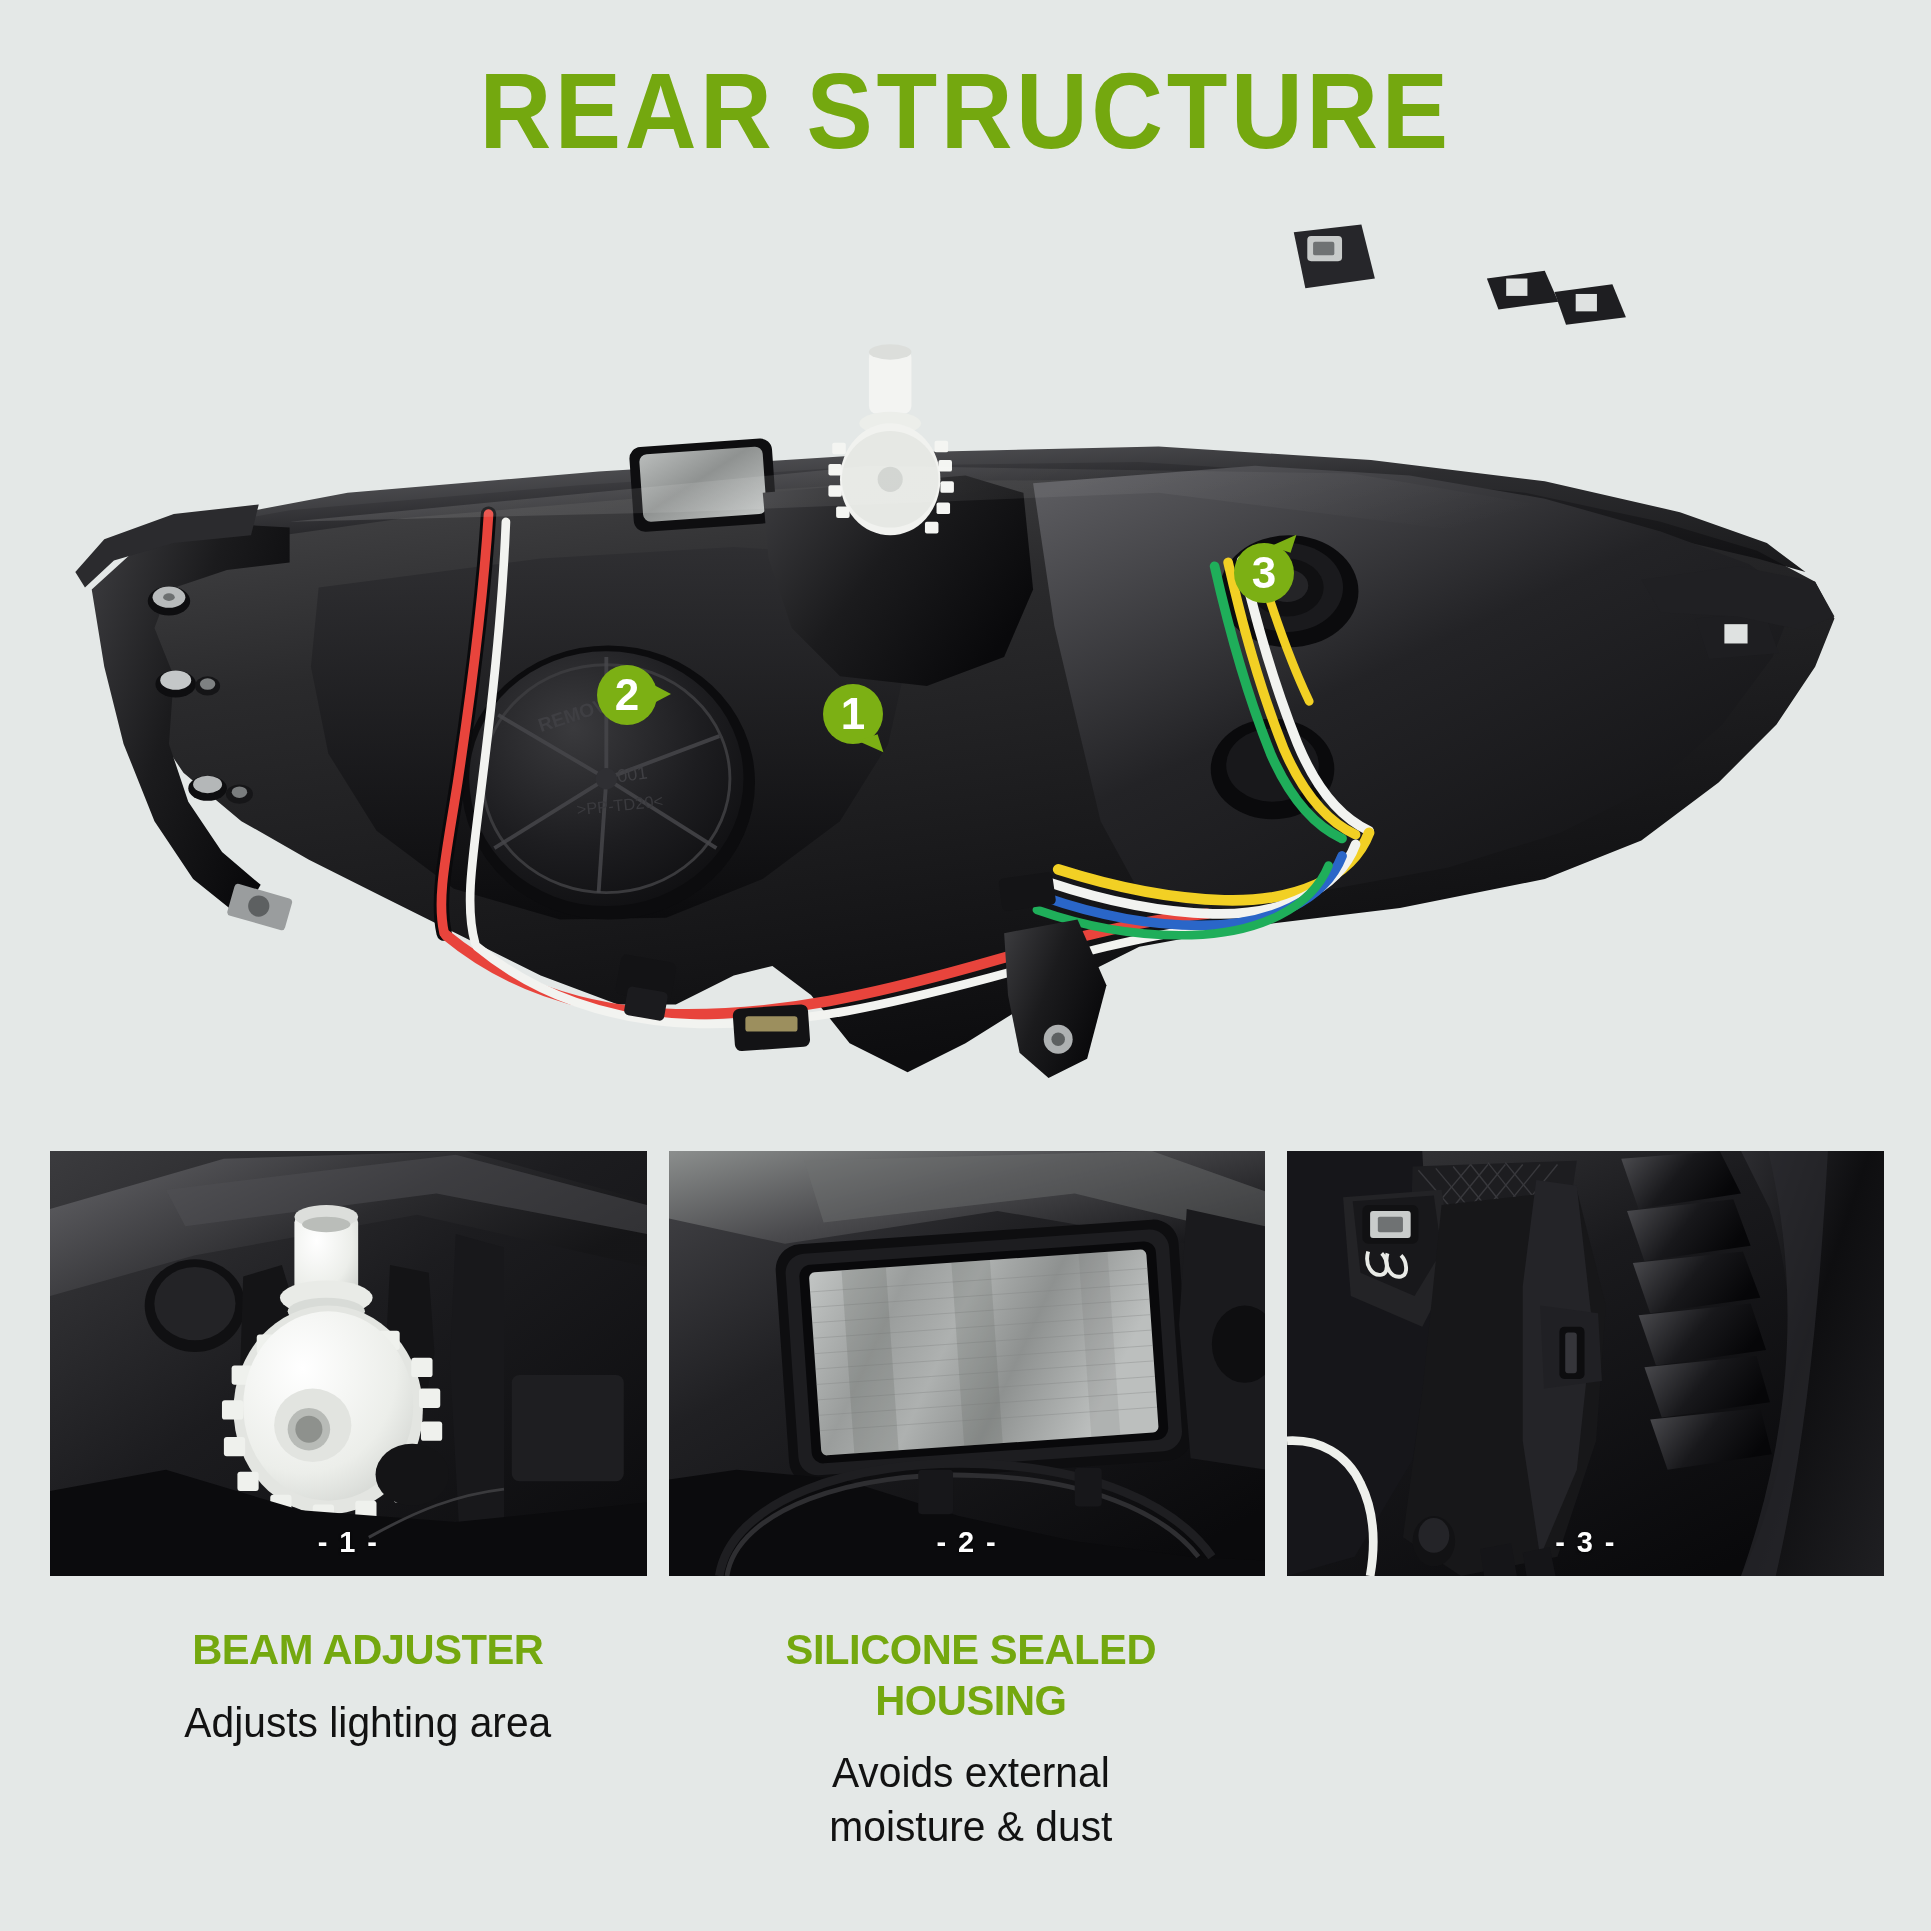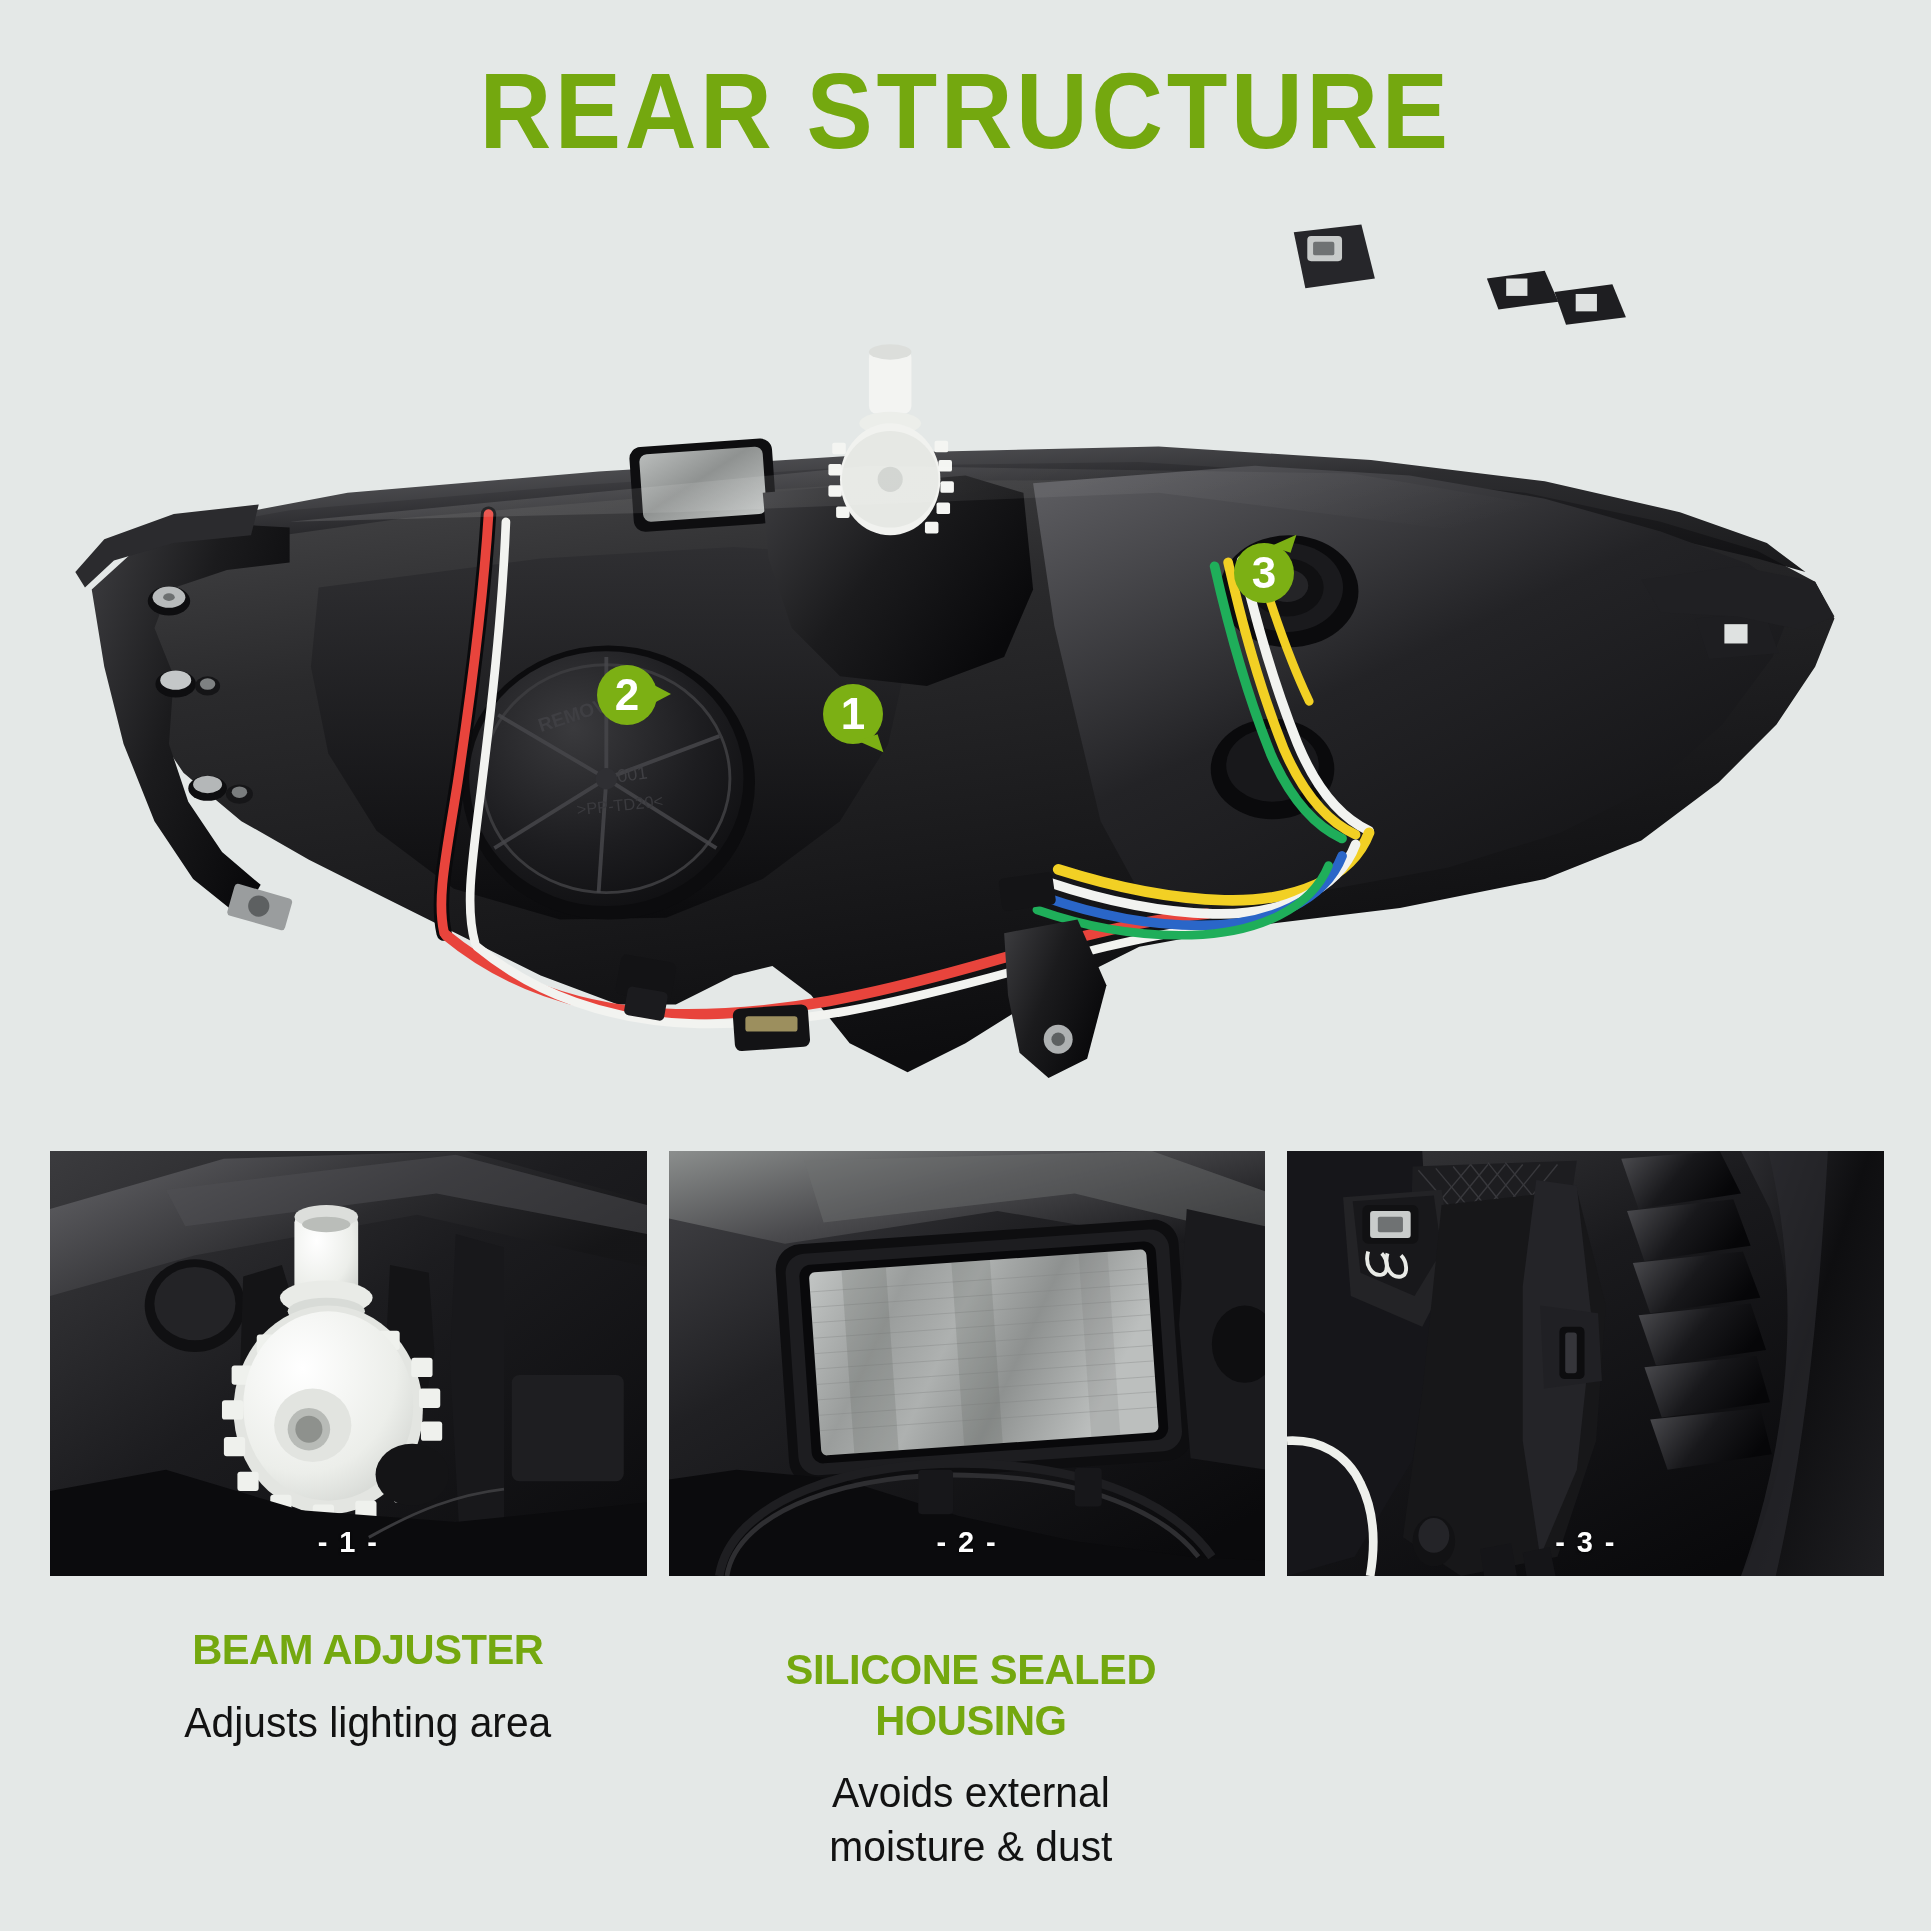"SILICONE SEALED HOUSING" .caption.c3 { margin-top: 20px -> none }
